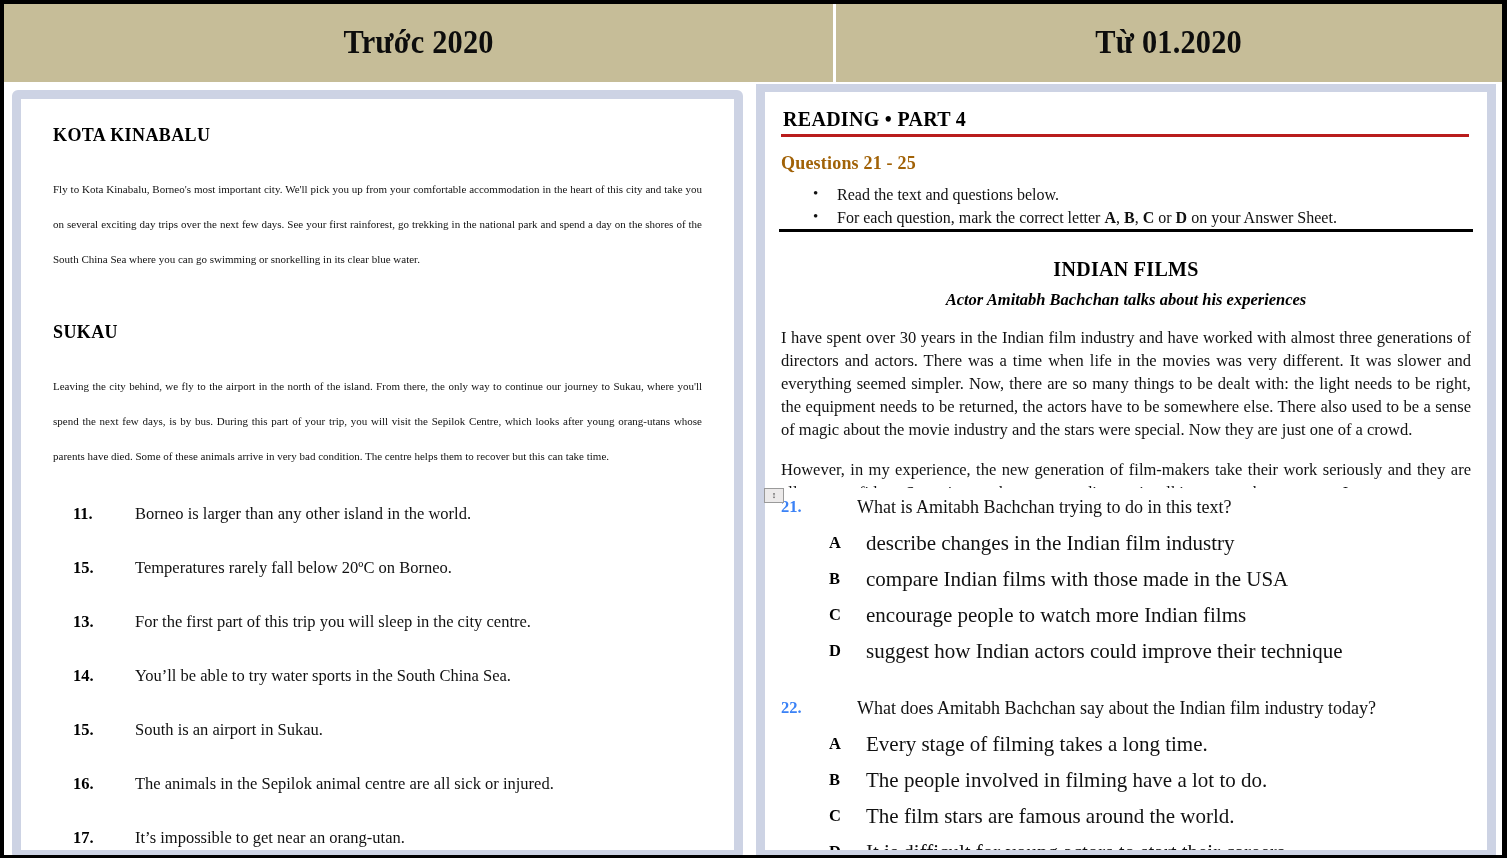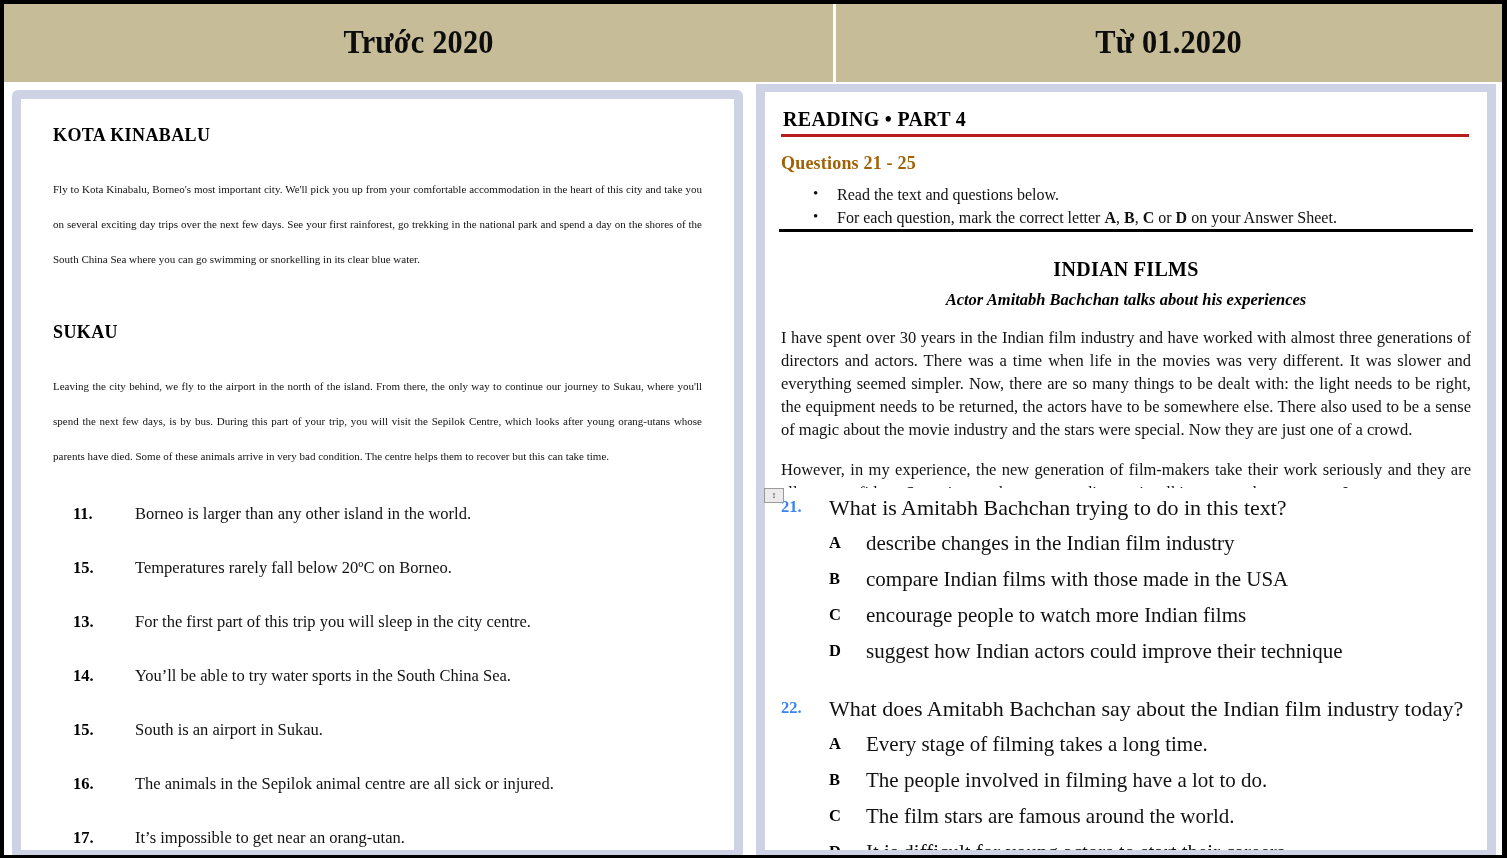"What is Amitabh Bachchan trying" .mcq-stem { font-size: 22px -> 18px; margin-left: none -> 28px }
